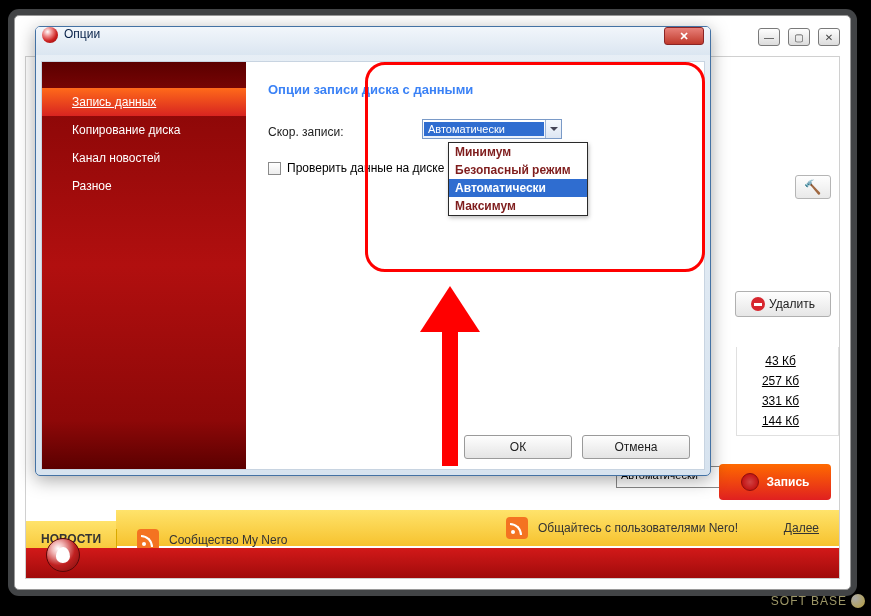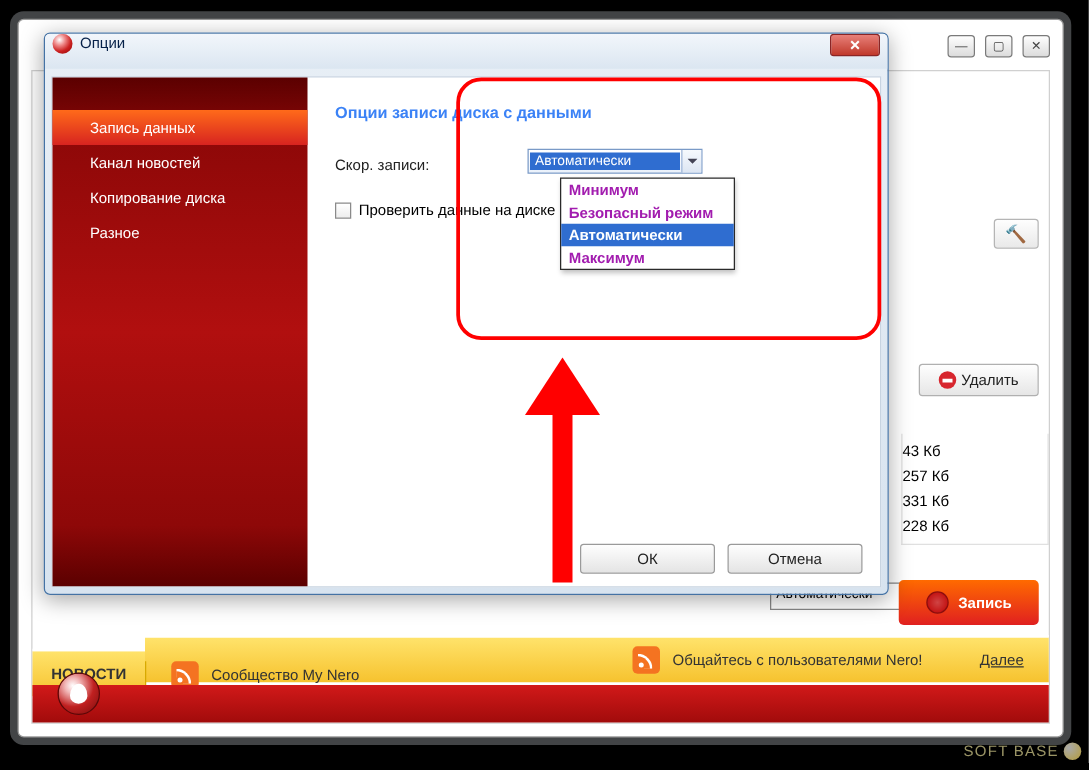"Запись данных" .side-item.active { text-decoration: none -> underline }
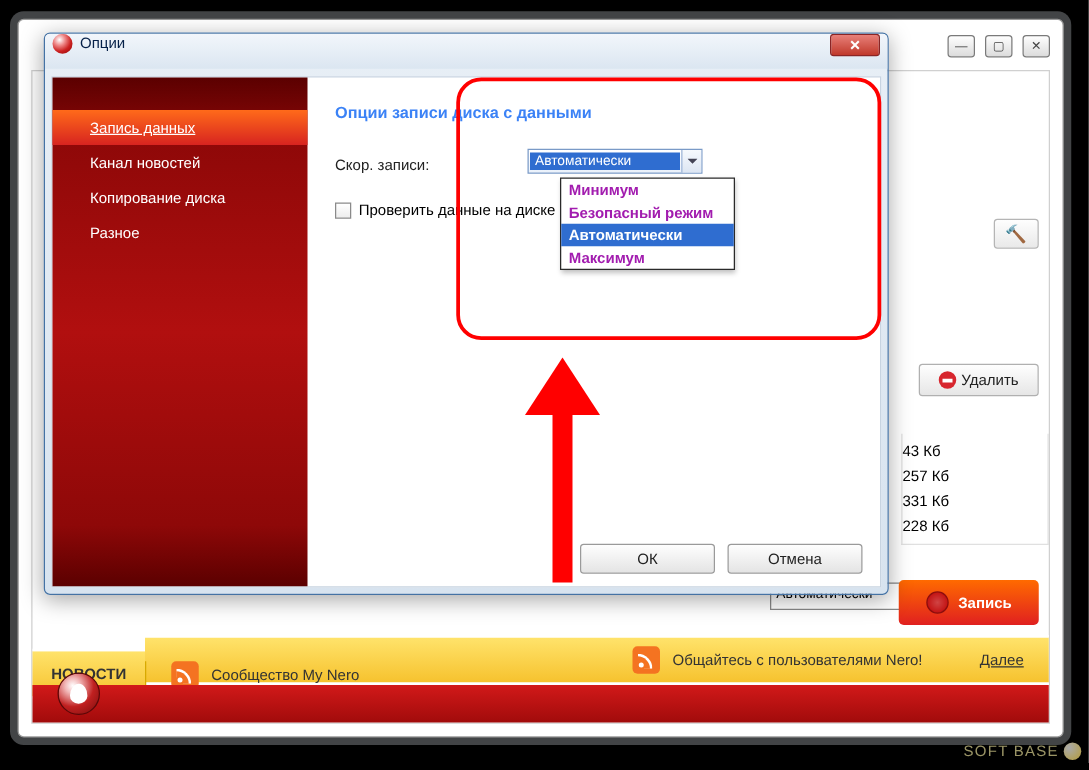"Канал новостей" div.side-item { order: before "Копирование диска" -> after "Копирование диска" }
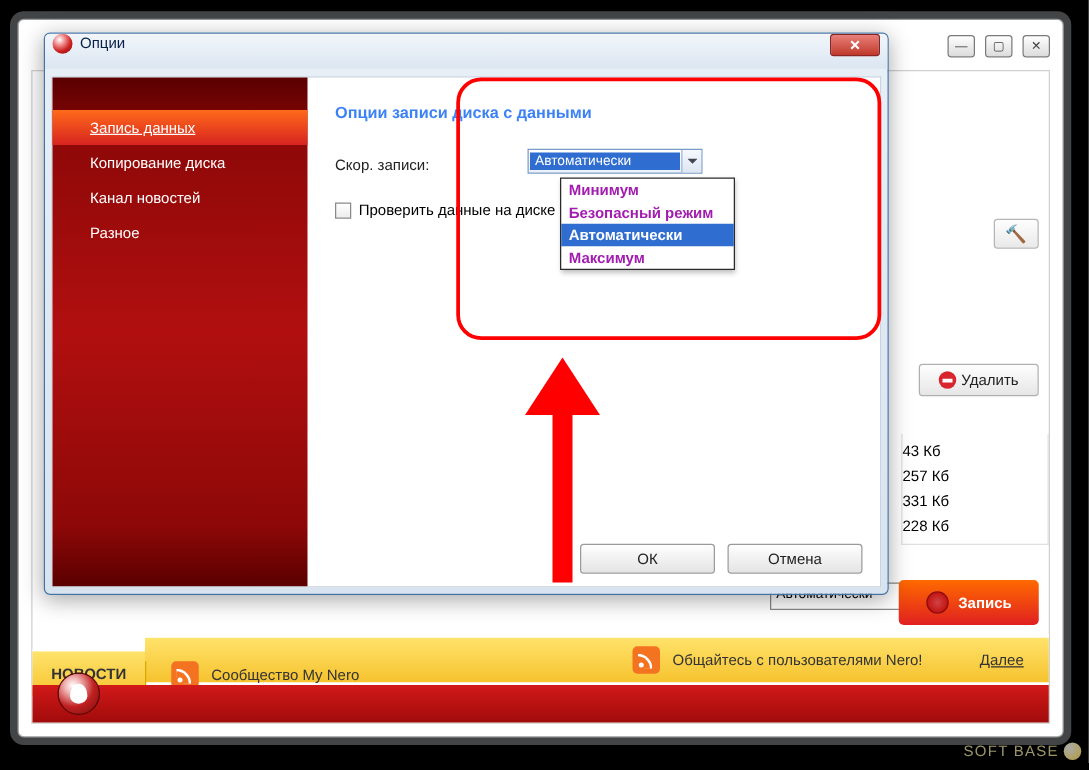"Минимум" .dropdown-list div { color: #a21caf -> #7f1d1d }
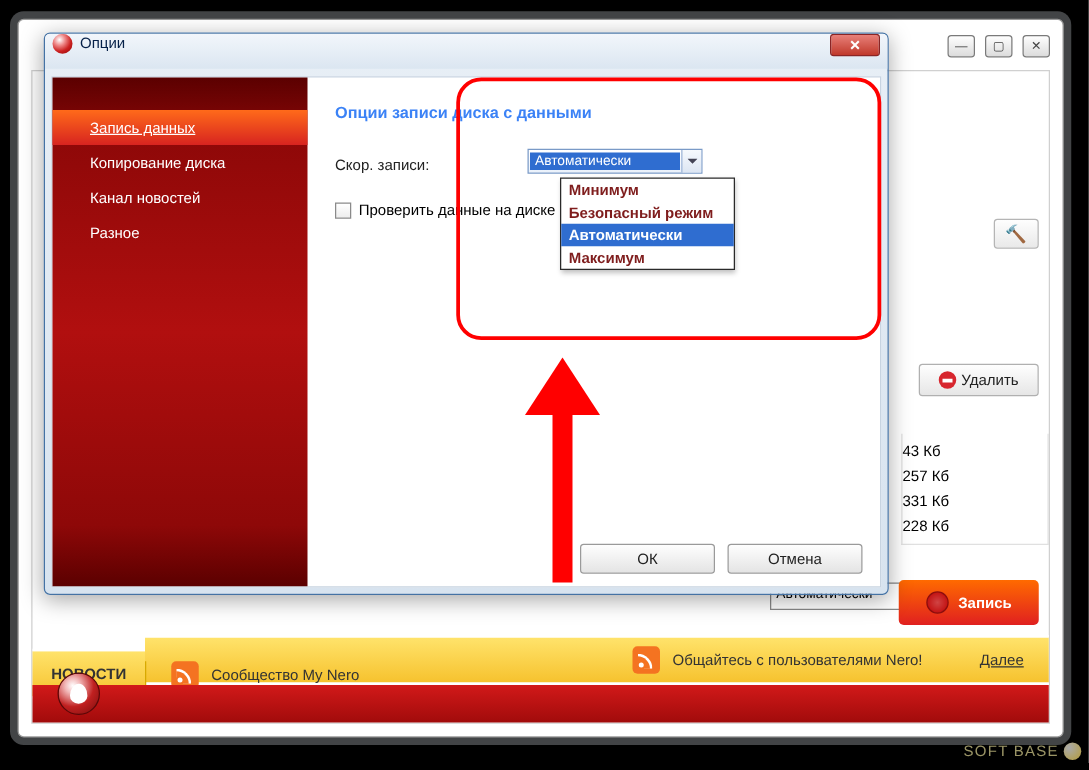"43 Кб" .size-list { text-align: left -> center; text-decoration: none -> underline; width: 118px -> 103px }
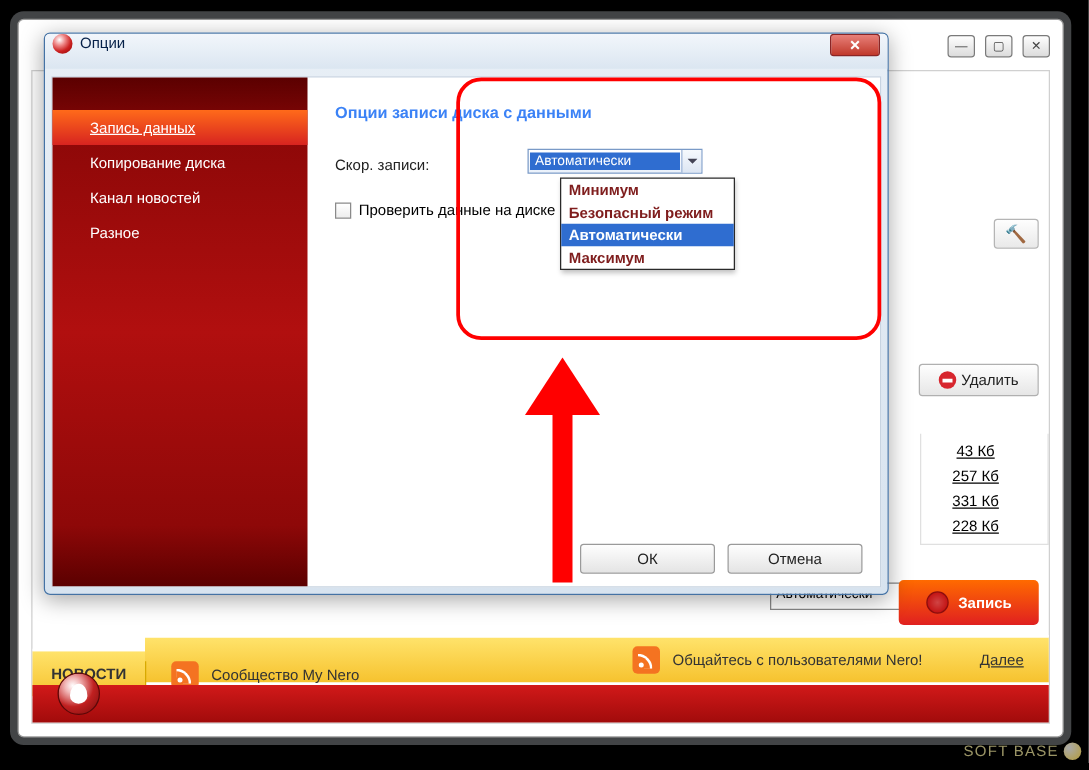"228 Кб" span { text: 228 -> 144 }
